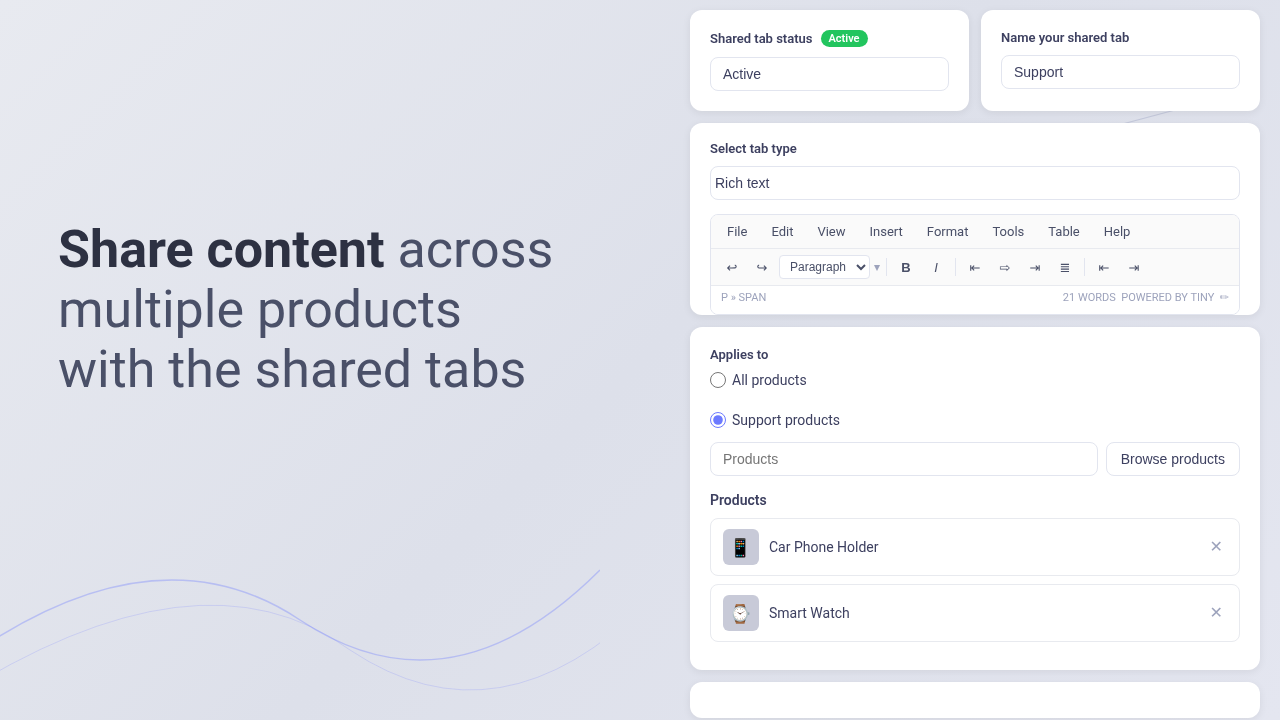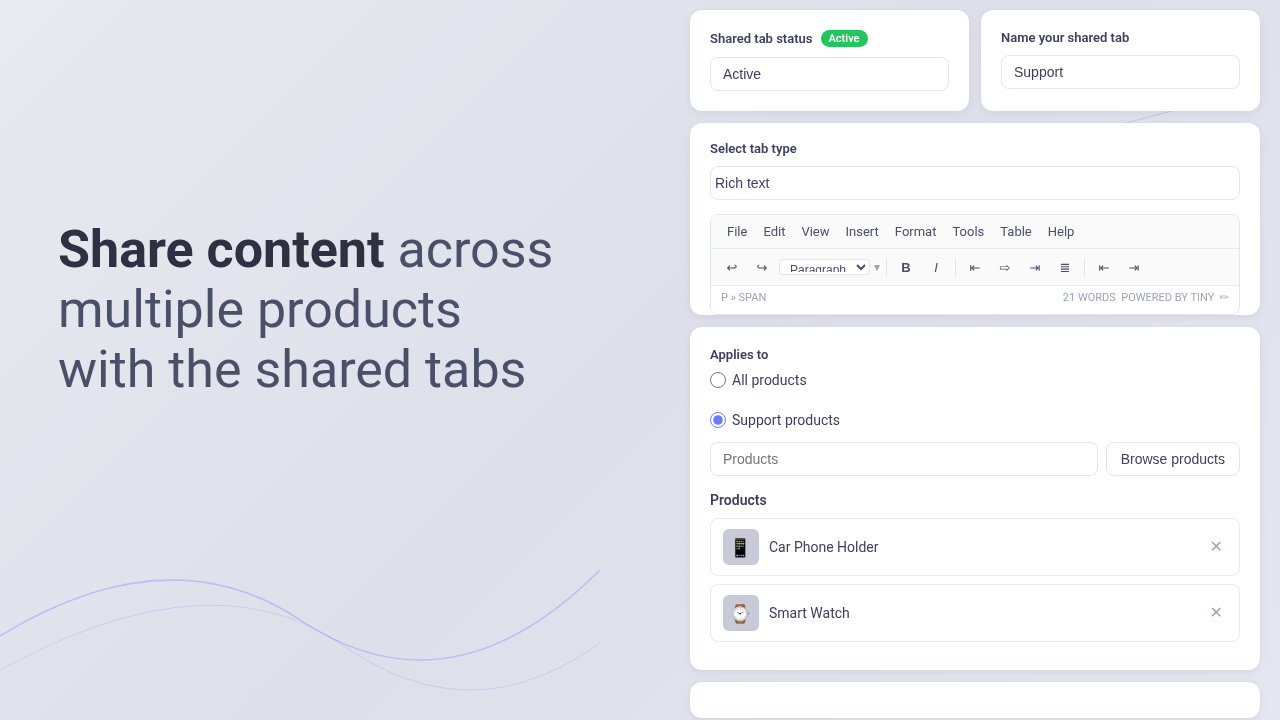"File" .editor-menubar { gap: 4px -> 12px }
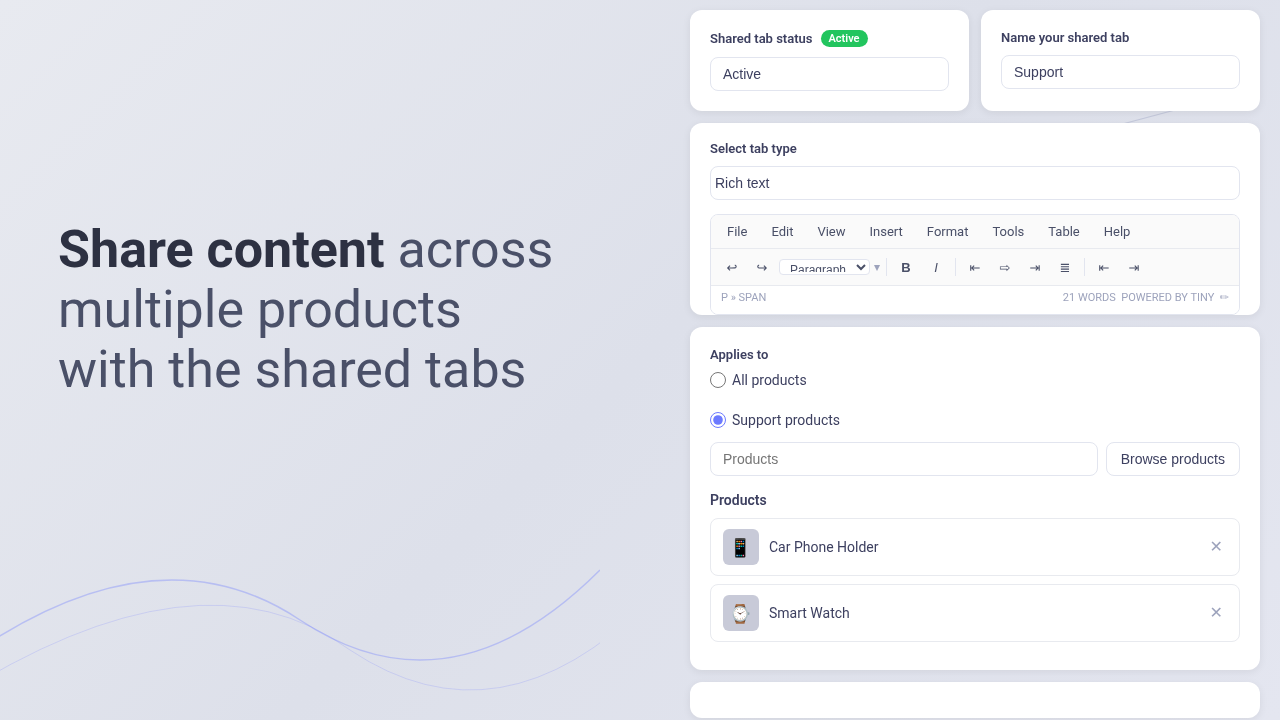"Paragraph" .paragraph-select { height: 16px -> 24px }
